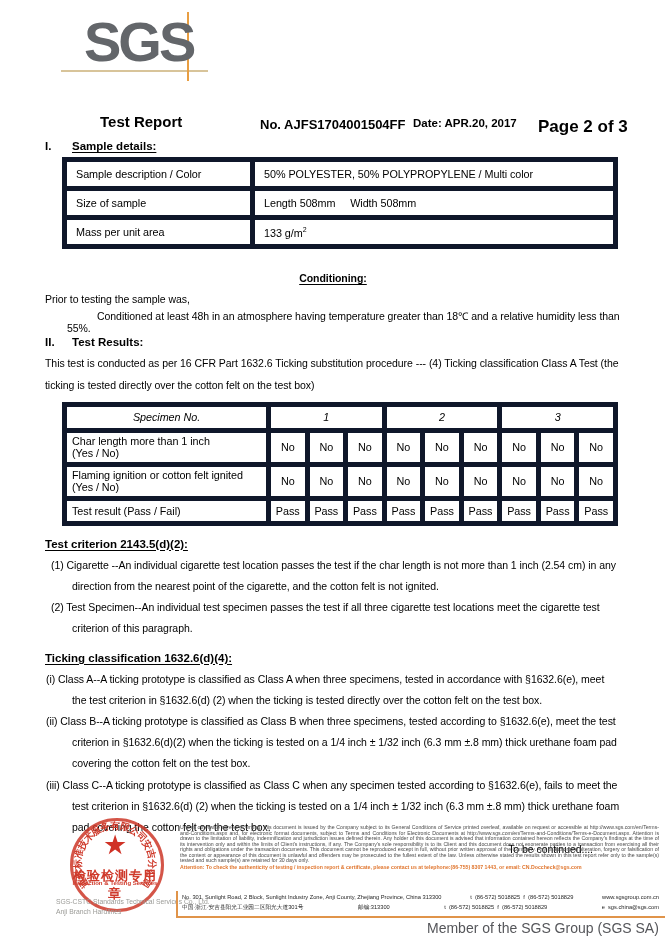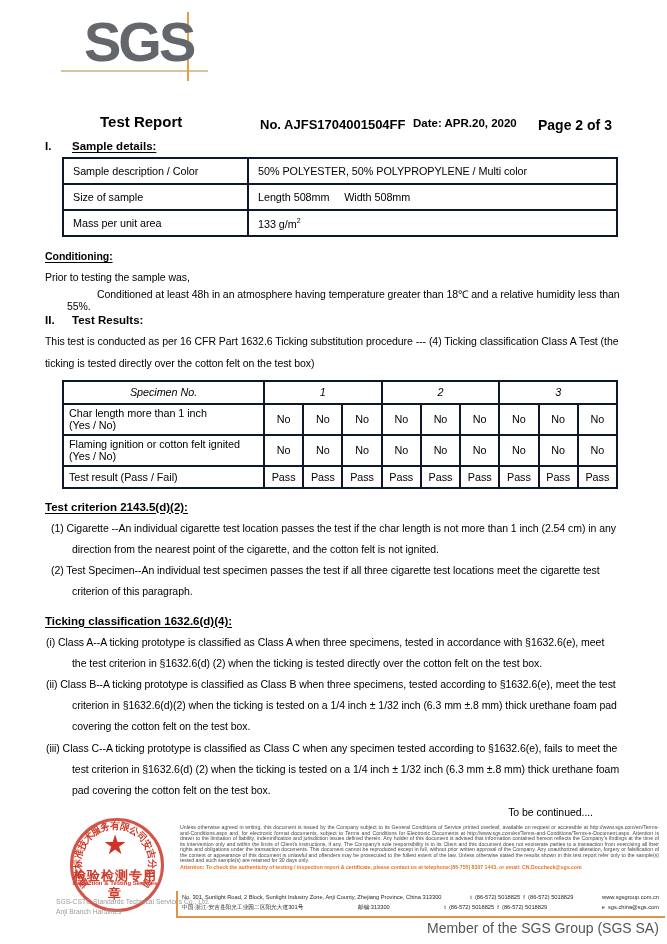"Date: APR.20, 2020" span.doc-date { text: 2020 -> 2017 }
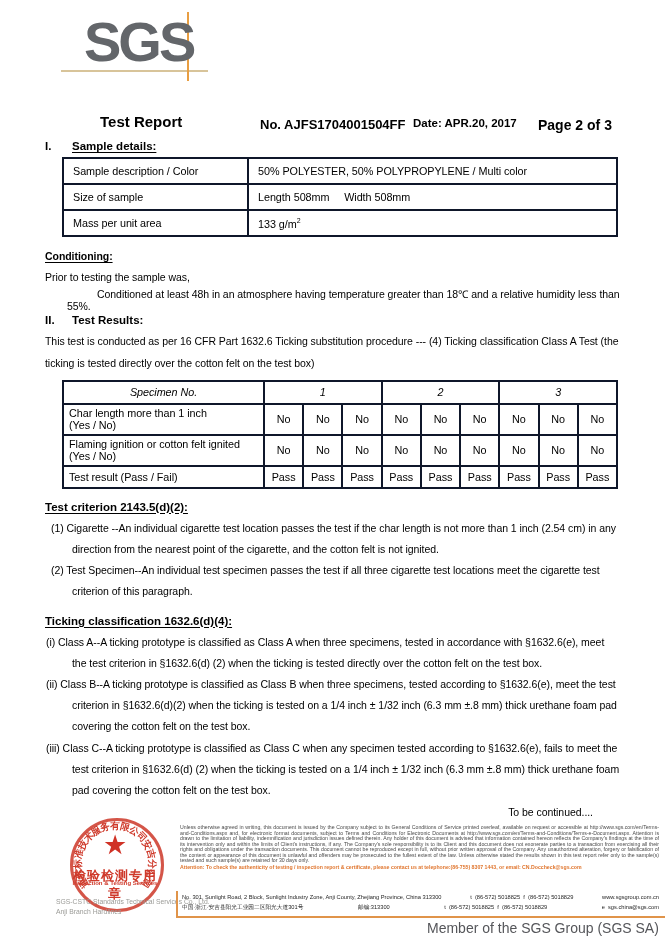"Page 2 of 3" .doc-page { font-size: 14px -> 17px }
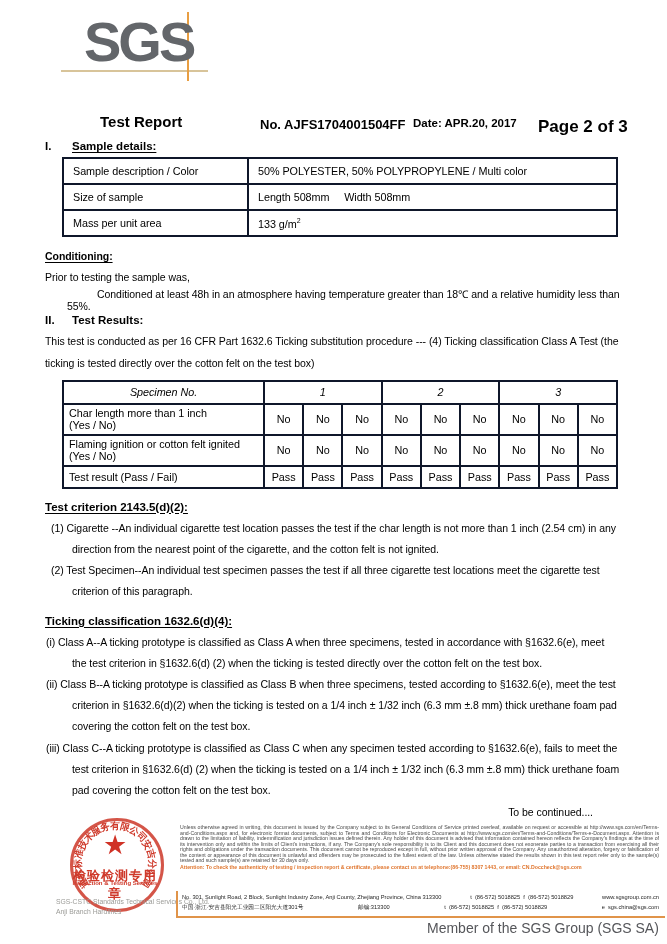"Sample description / Color" td { border: 2px solid #0f172a -> 5px solid #0f172a }
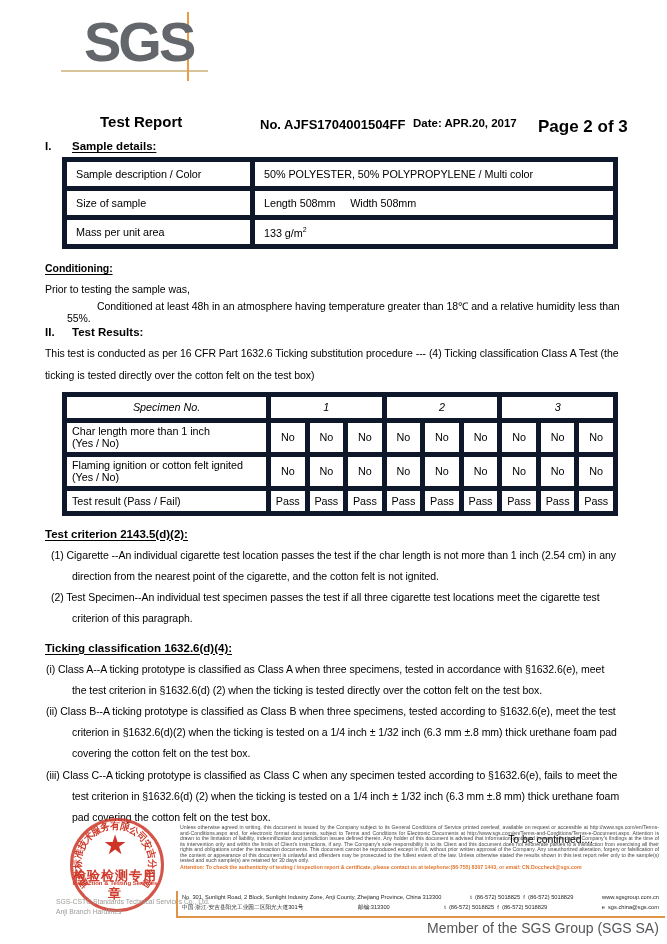"Conditioning:" .mt12 { margin-top: 9px -> 19px; text-align: none -> center }
